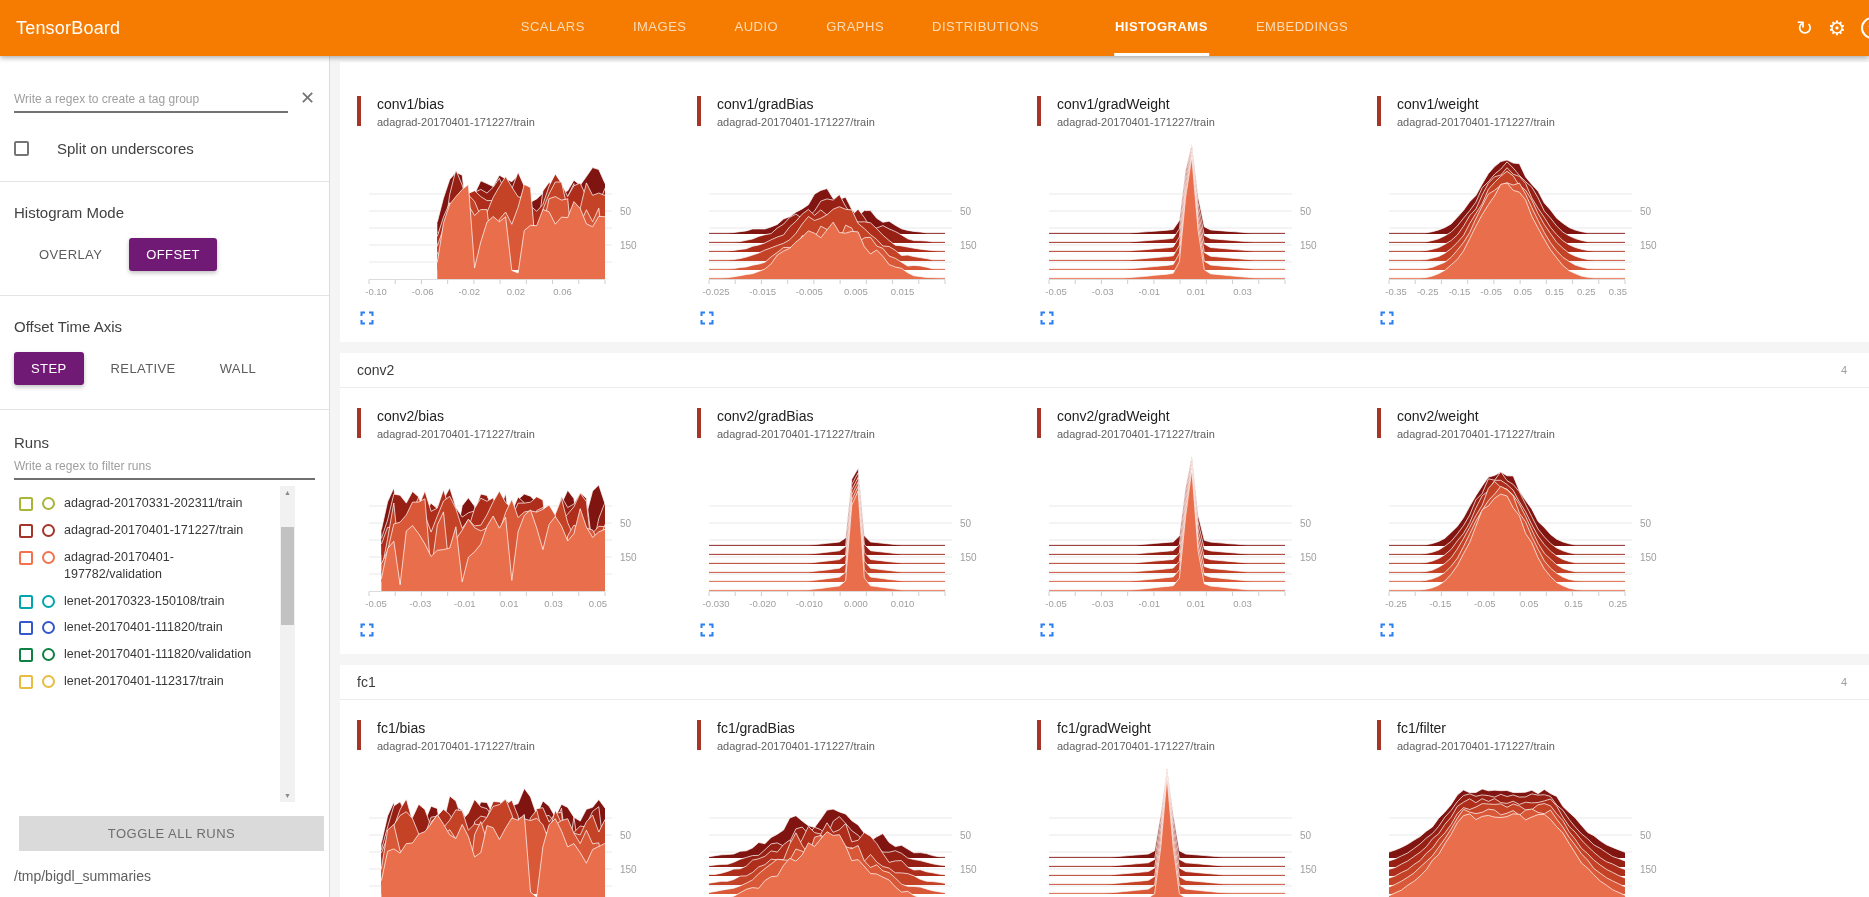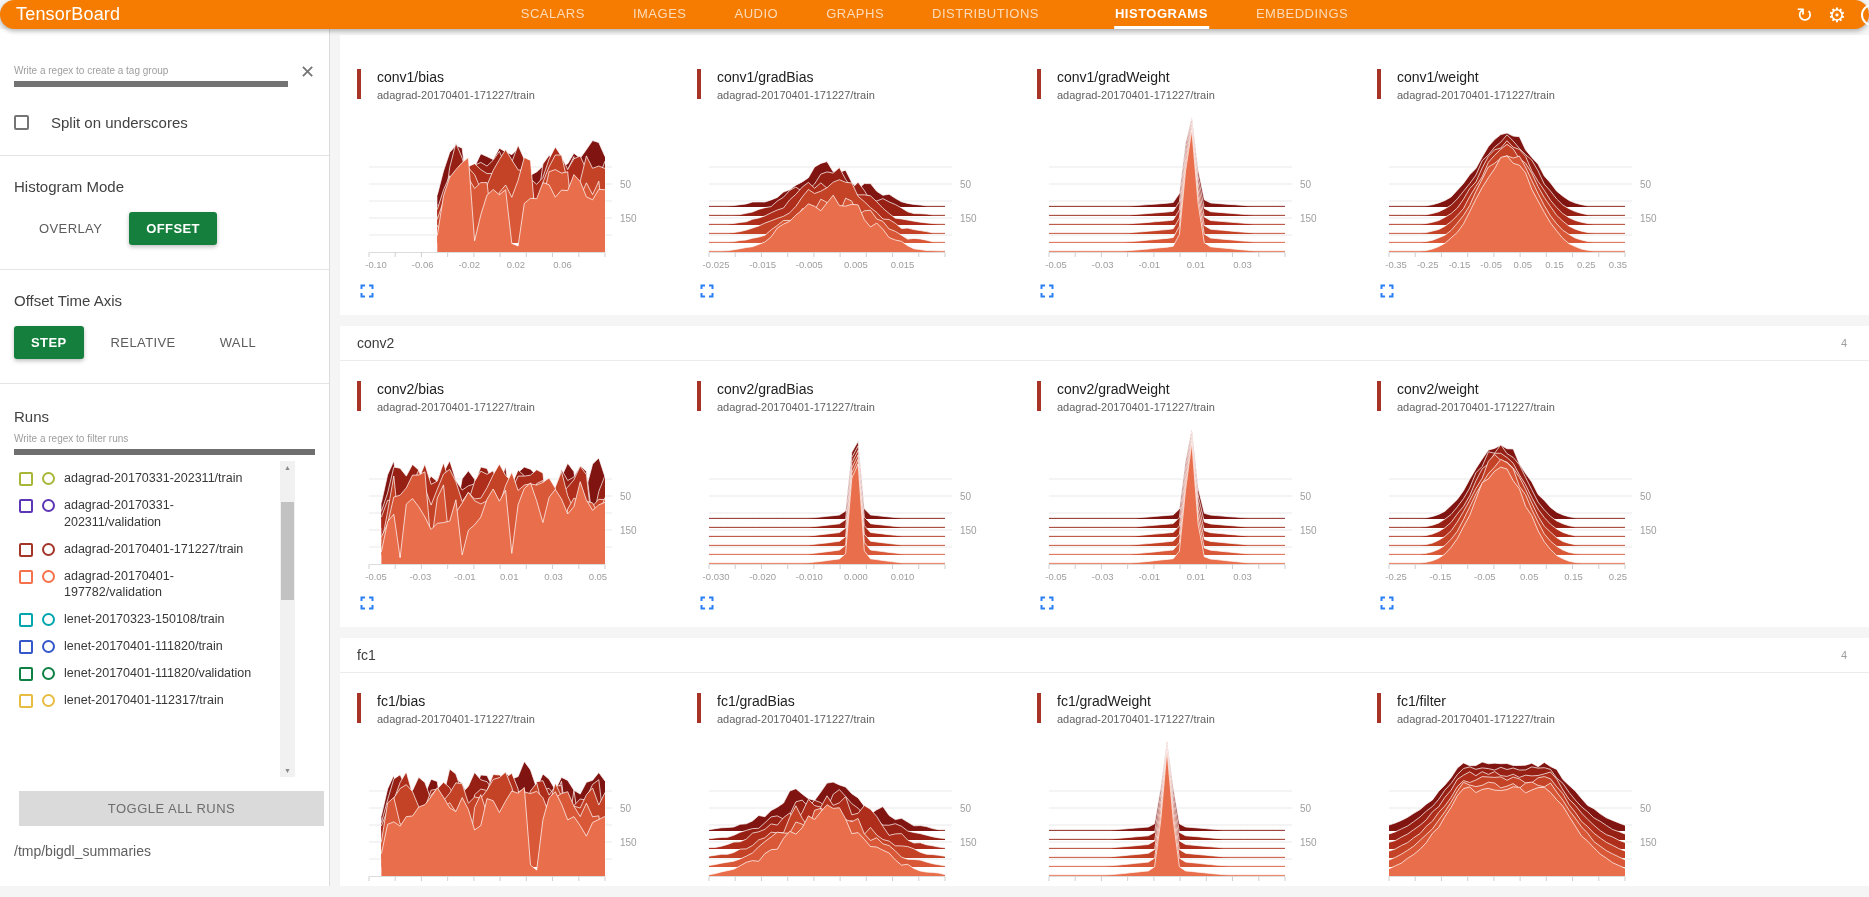"TensorBoard" .appbar { border-radius: 15px -> none; height: 29px -> 56px }
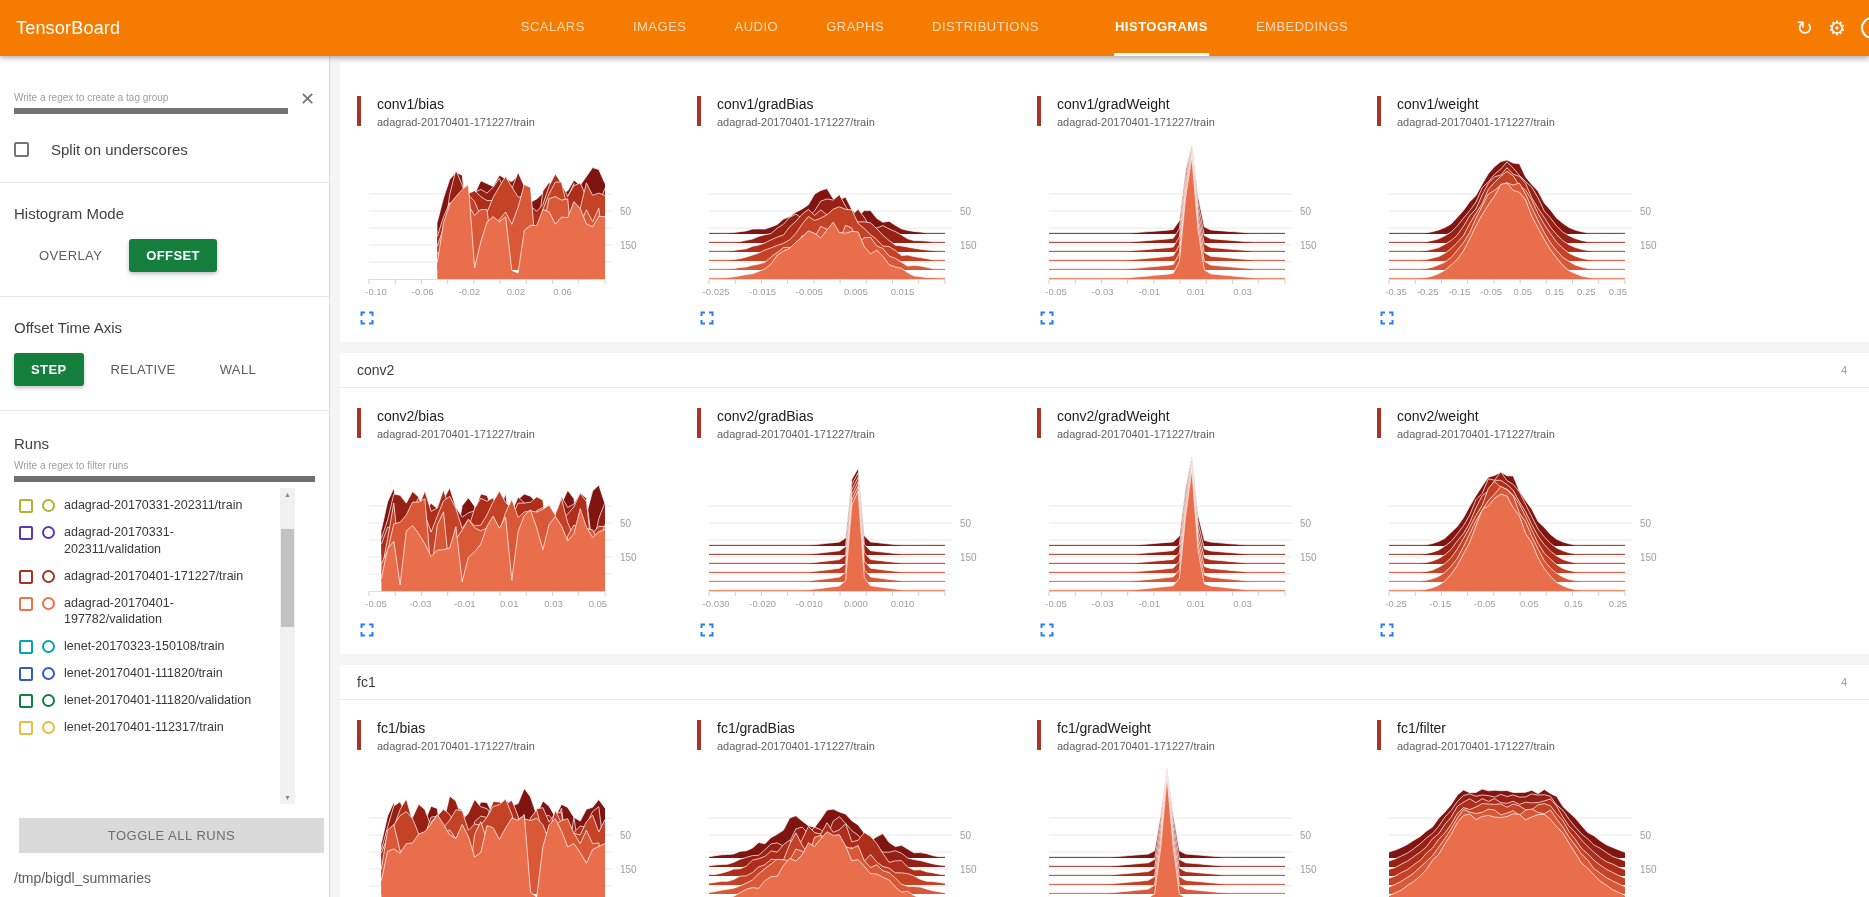"Write a regex to create" input.regex { border-bottom: 6px solid #737373 -> 2px solid #737373; font-size: 10px -> 12px }
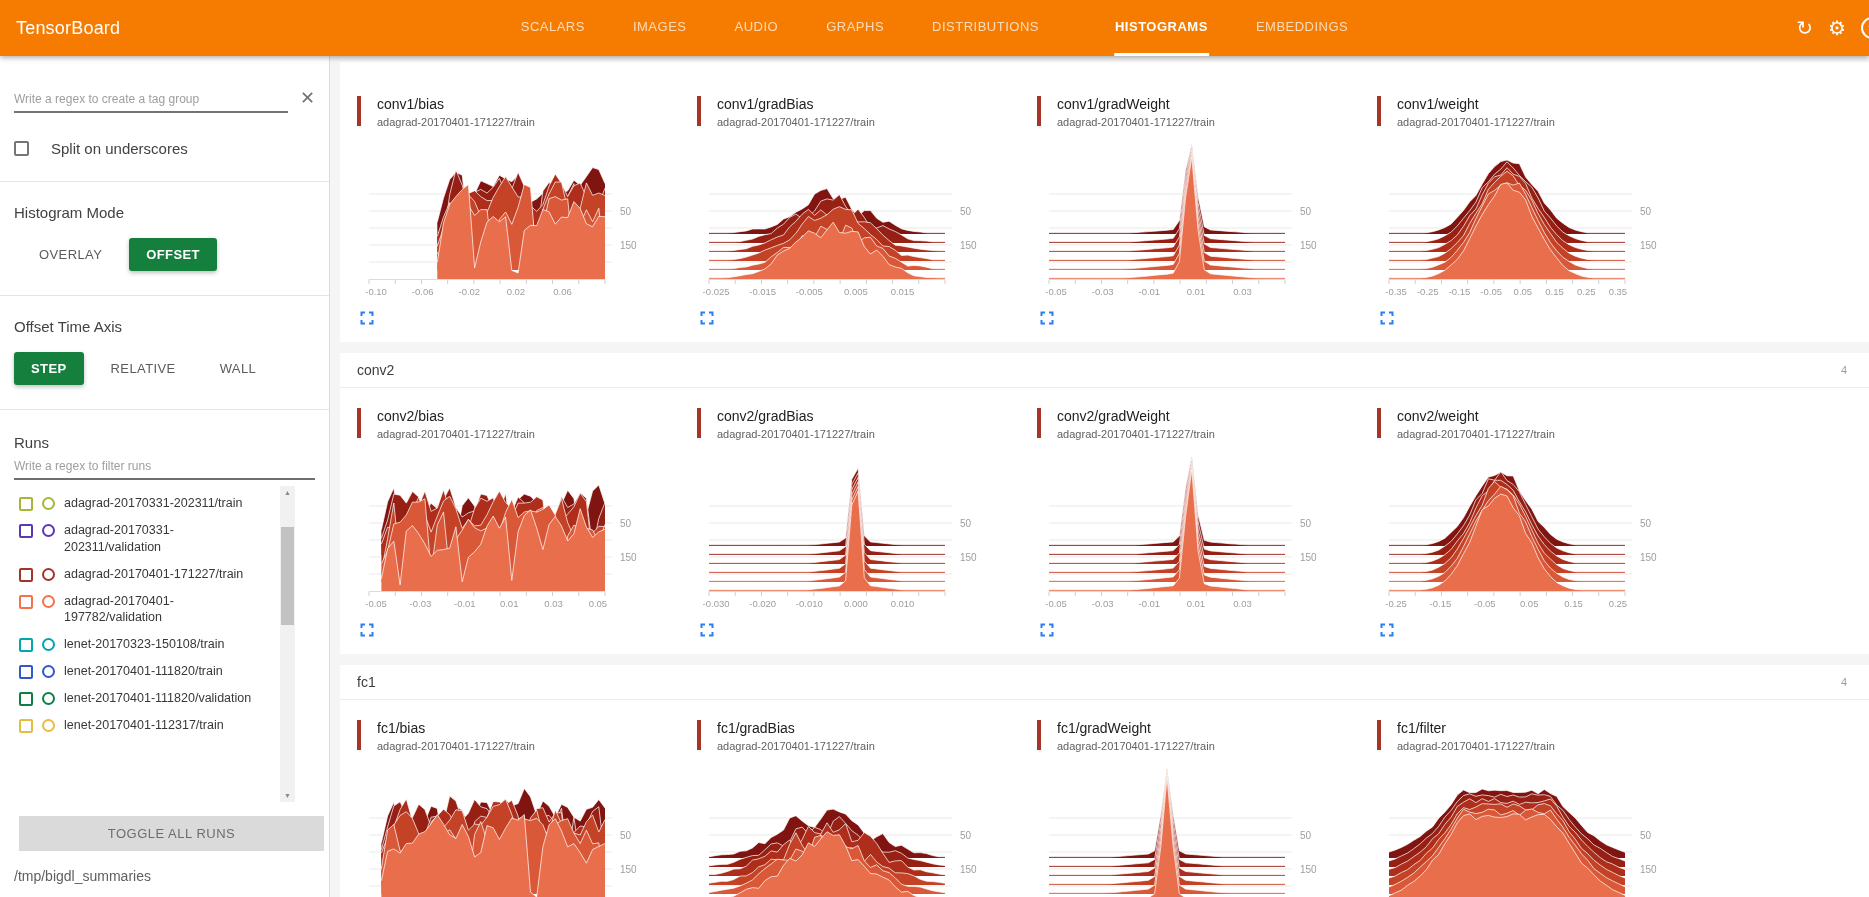"Split on underscores" .split-row { gap: 22px -> 28px }
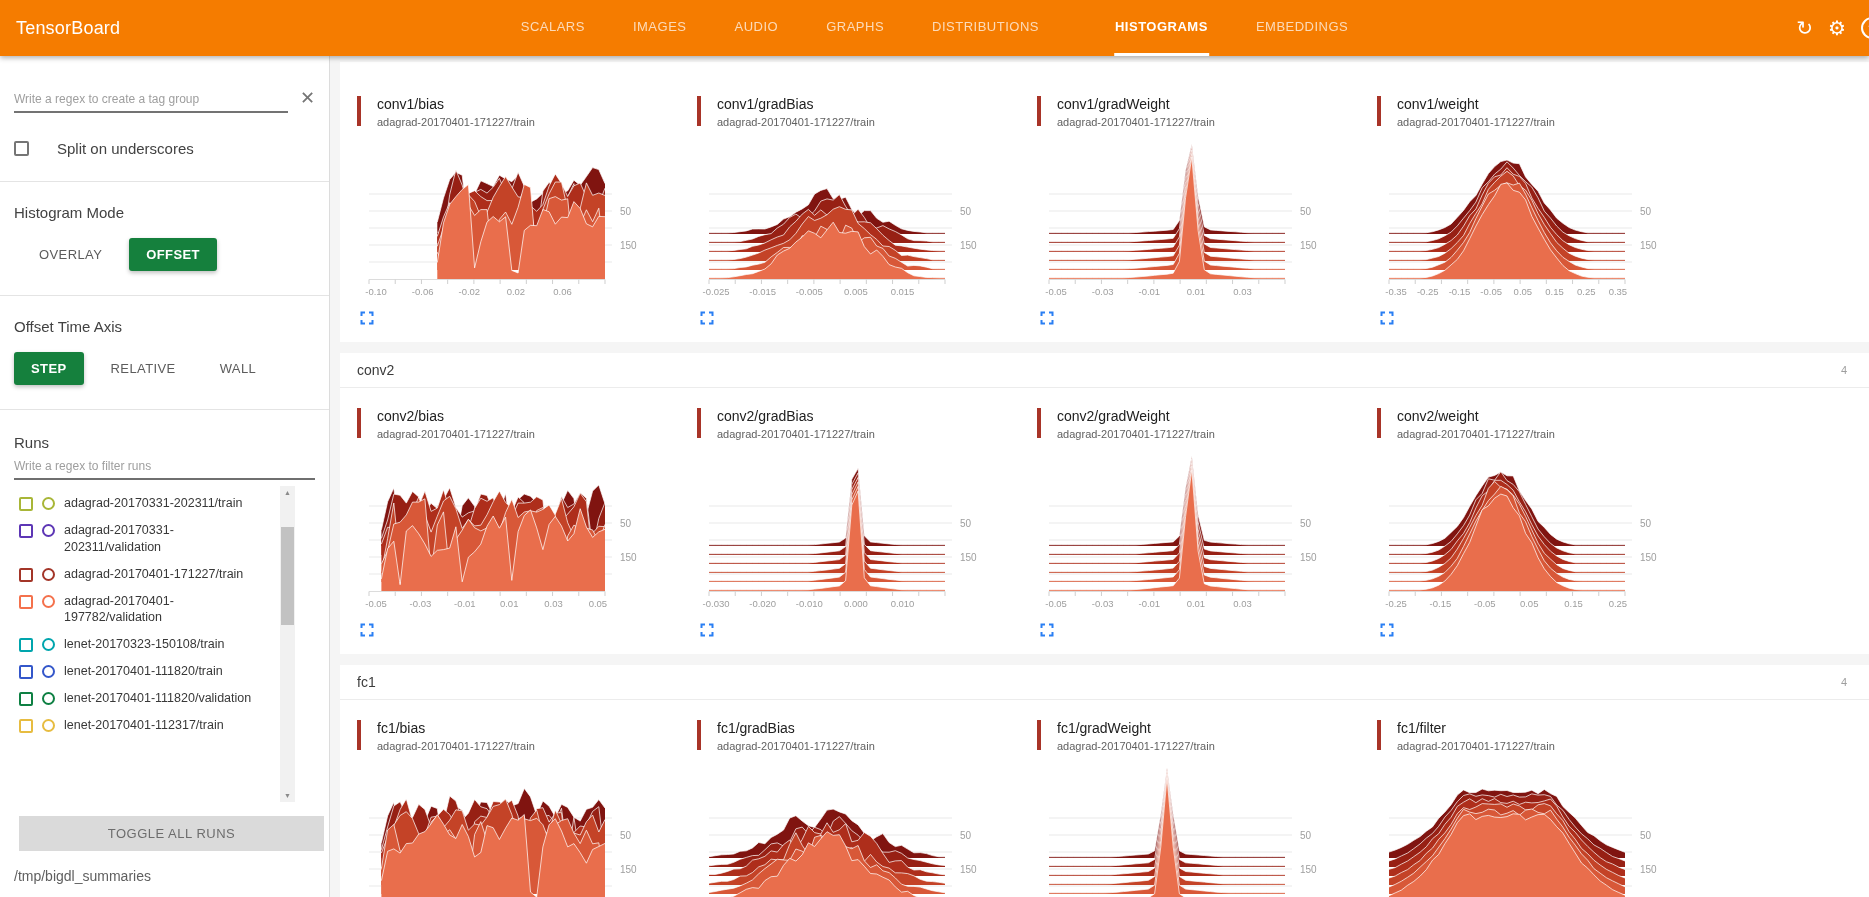"OFFSET" .mode-btn.selected { background: #15803d -> #701a75; font-weight: bold -> none }
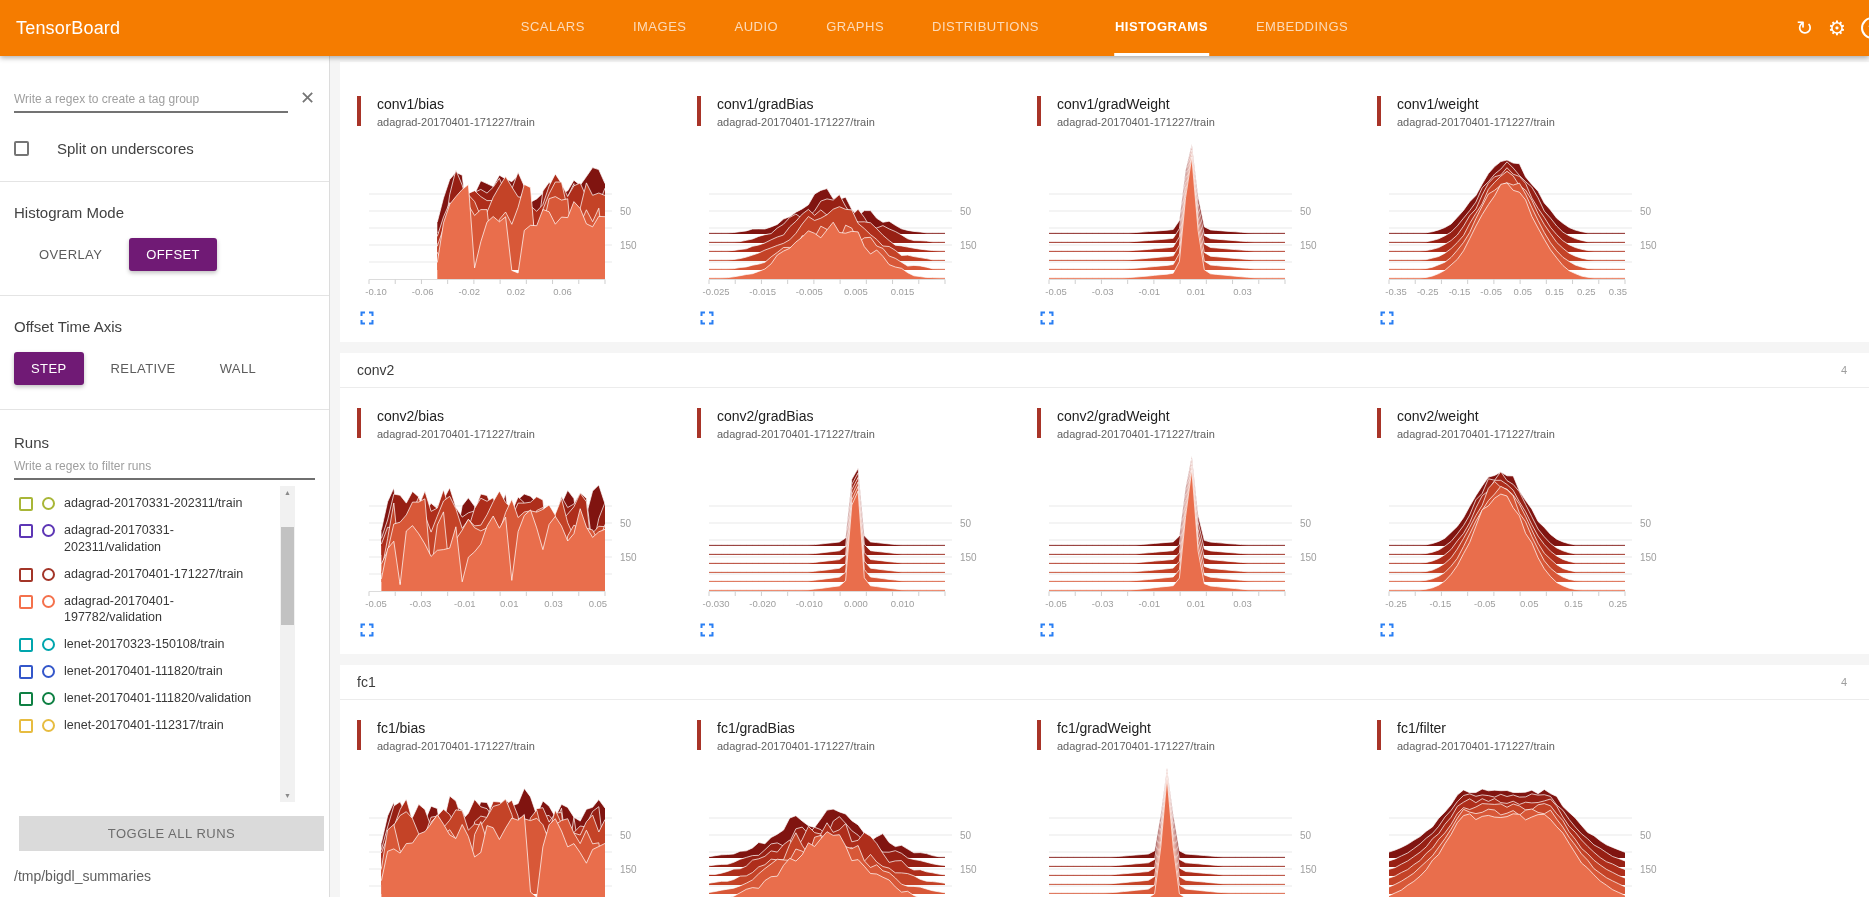"adagrad-20170331-202311/validation" div.run-row { html: <div> <span> <span>✓</span> </span> <span></span> <span>adagrad-20170331-202311/validation</span> </div> -> none }
